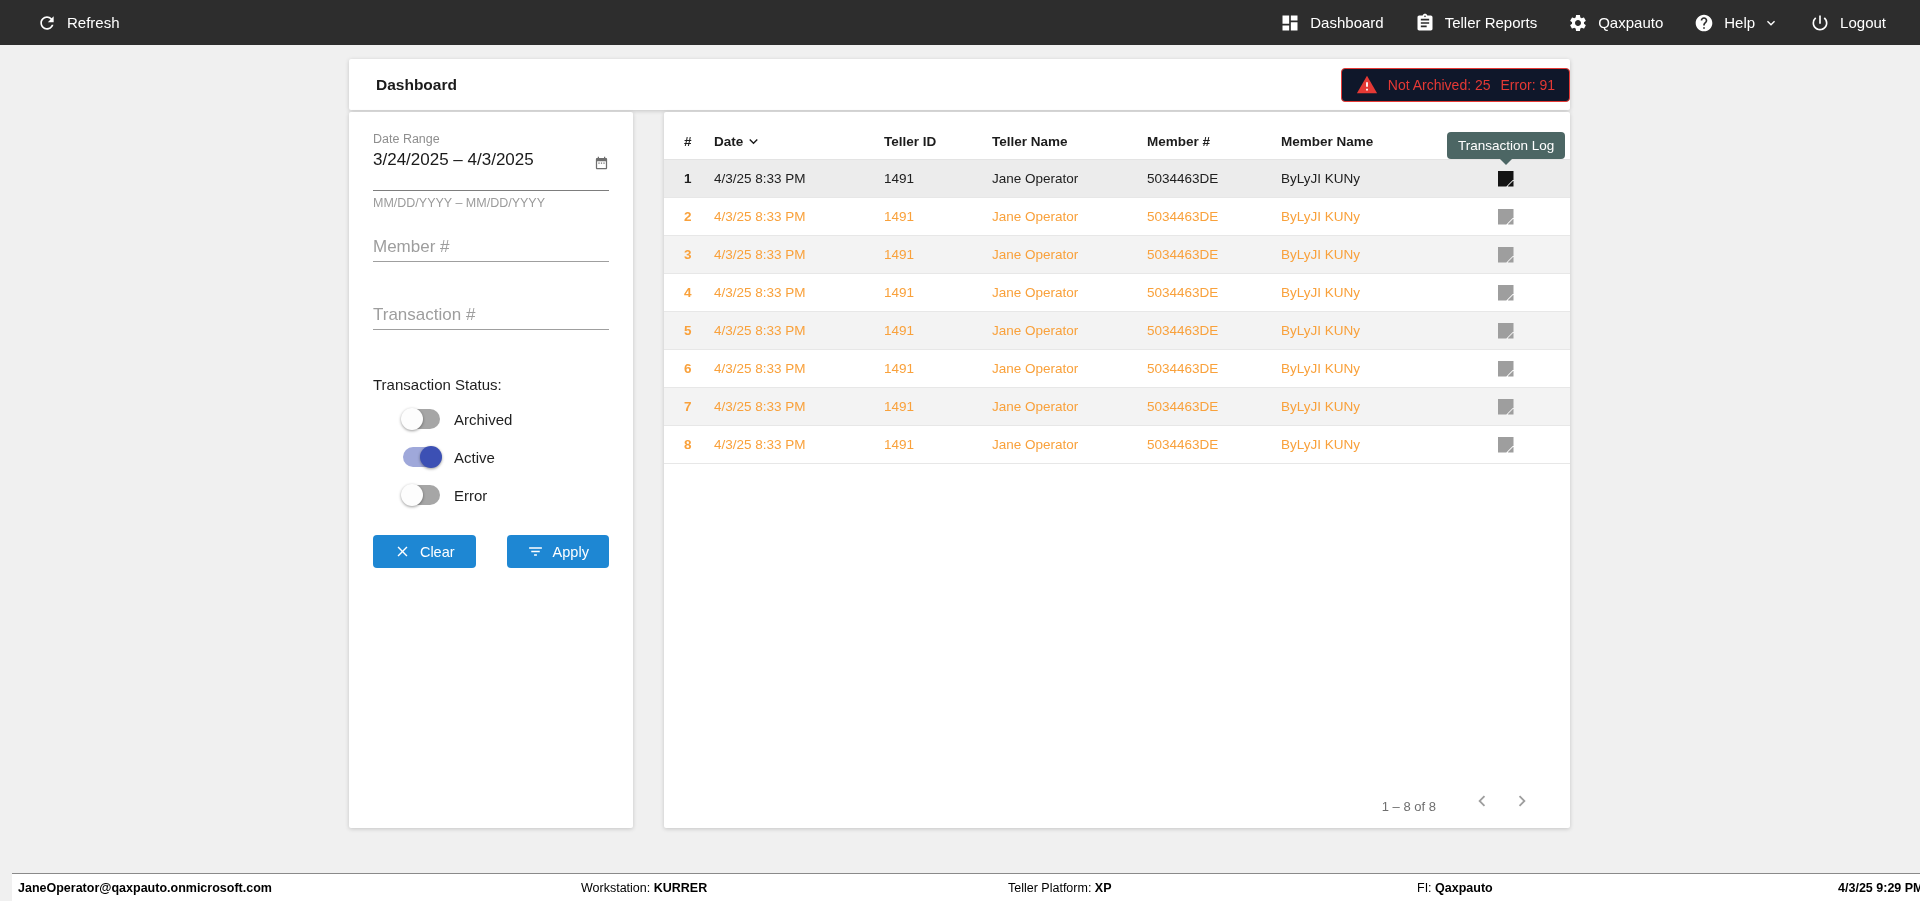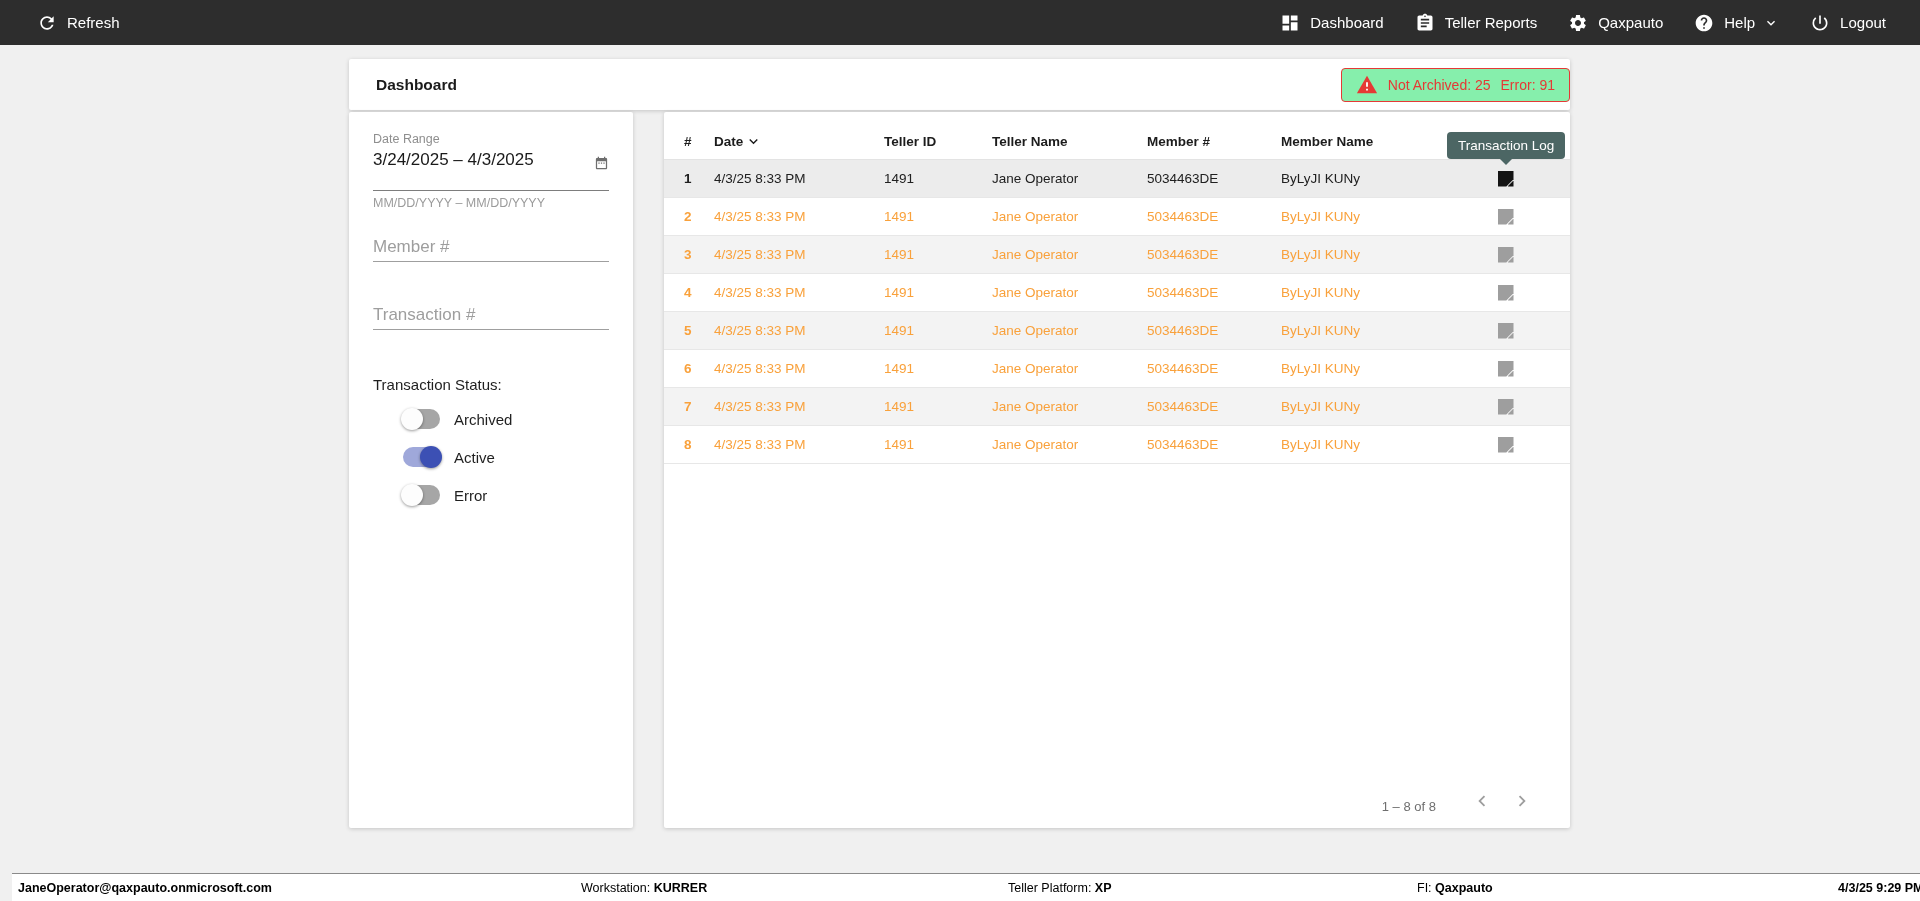"Not Archived: 25" .alert-badge { background: #86efac -> #0f172a }
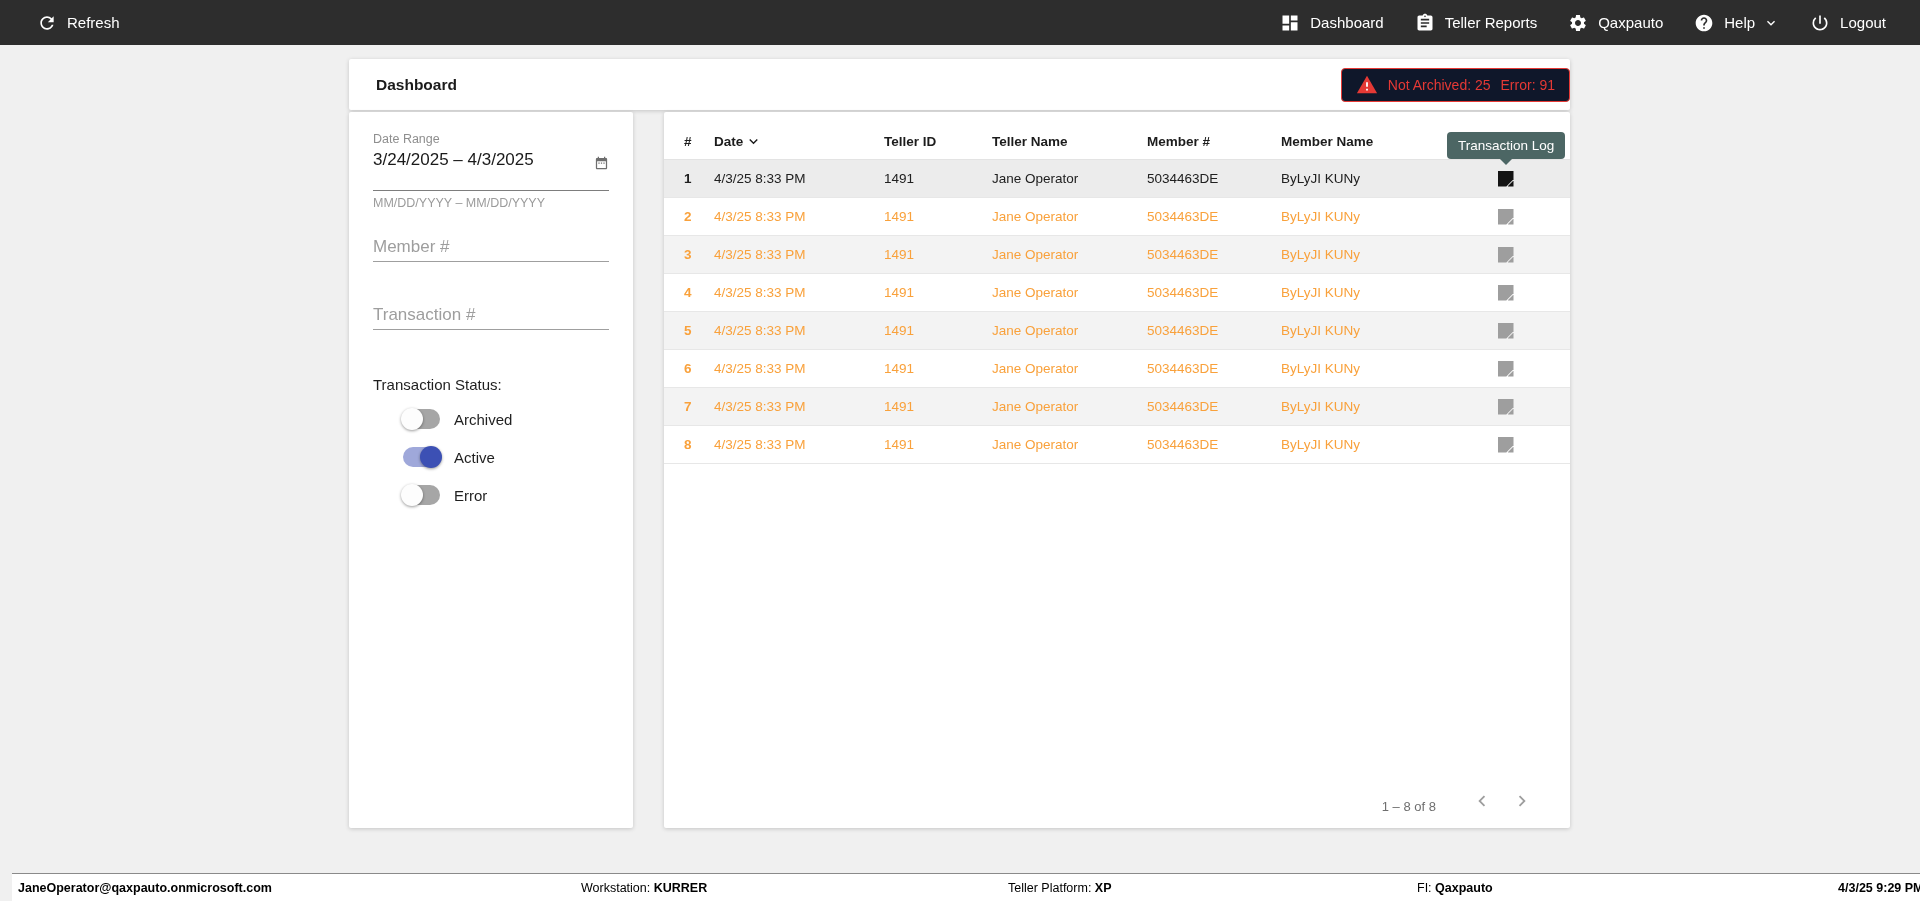"Clear" div.btn-row { html: none -> <div> <button> <svg> <path></path> </svg> <span>Clear</span> </button> <button> <svg> <path></path> </svg> <span>Apply</span> </button> </div> }
